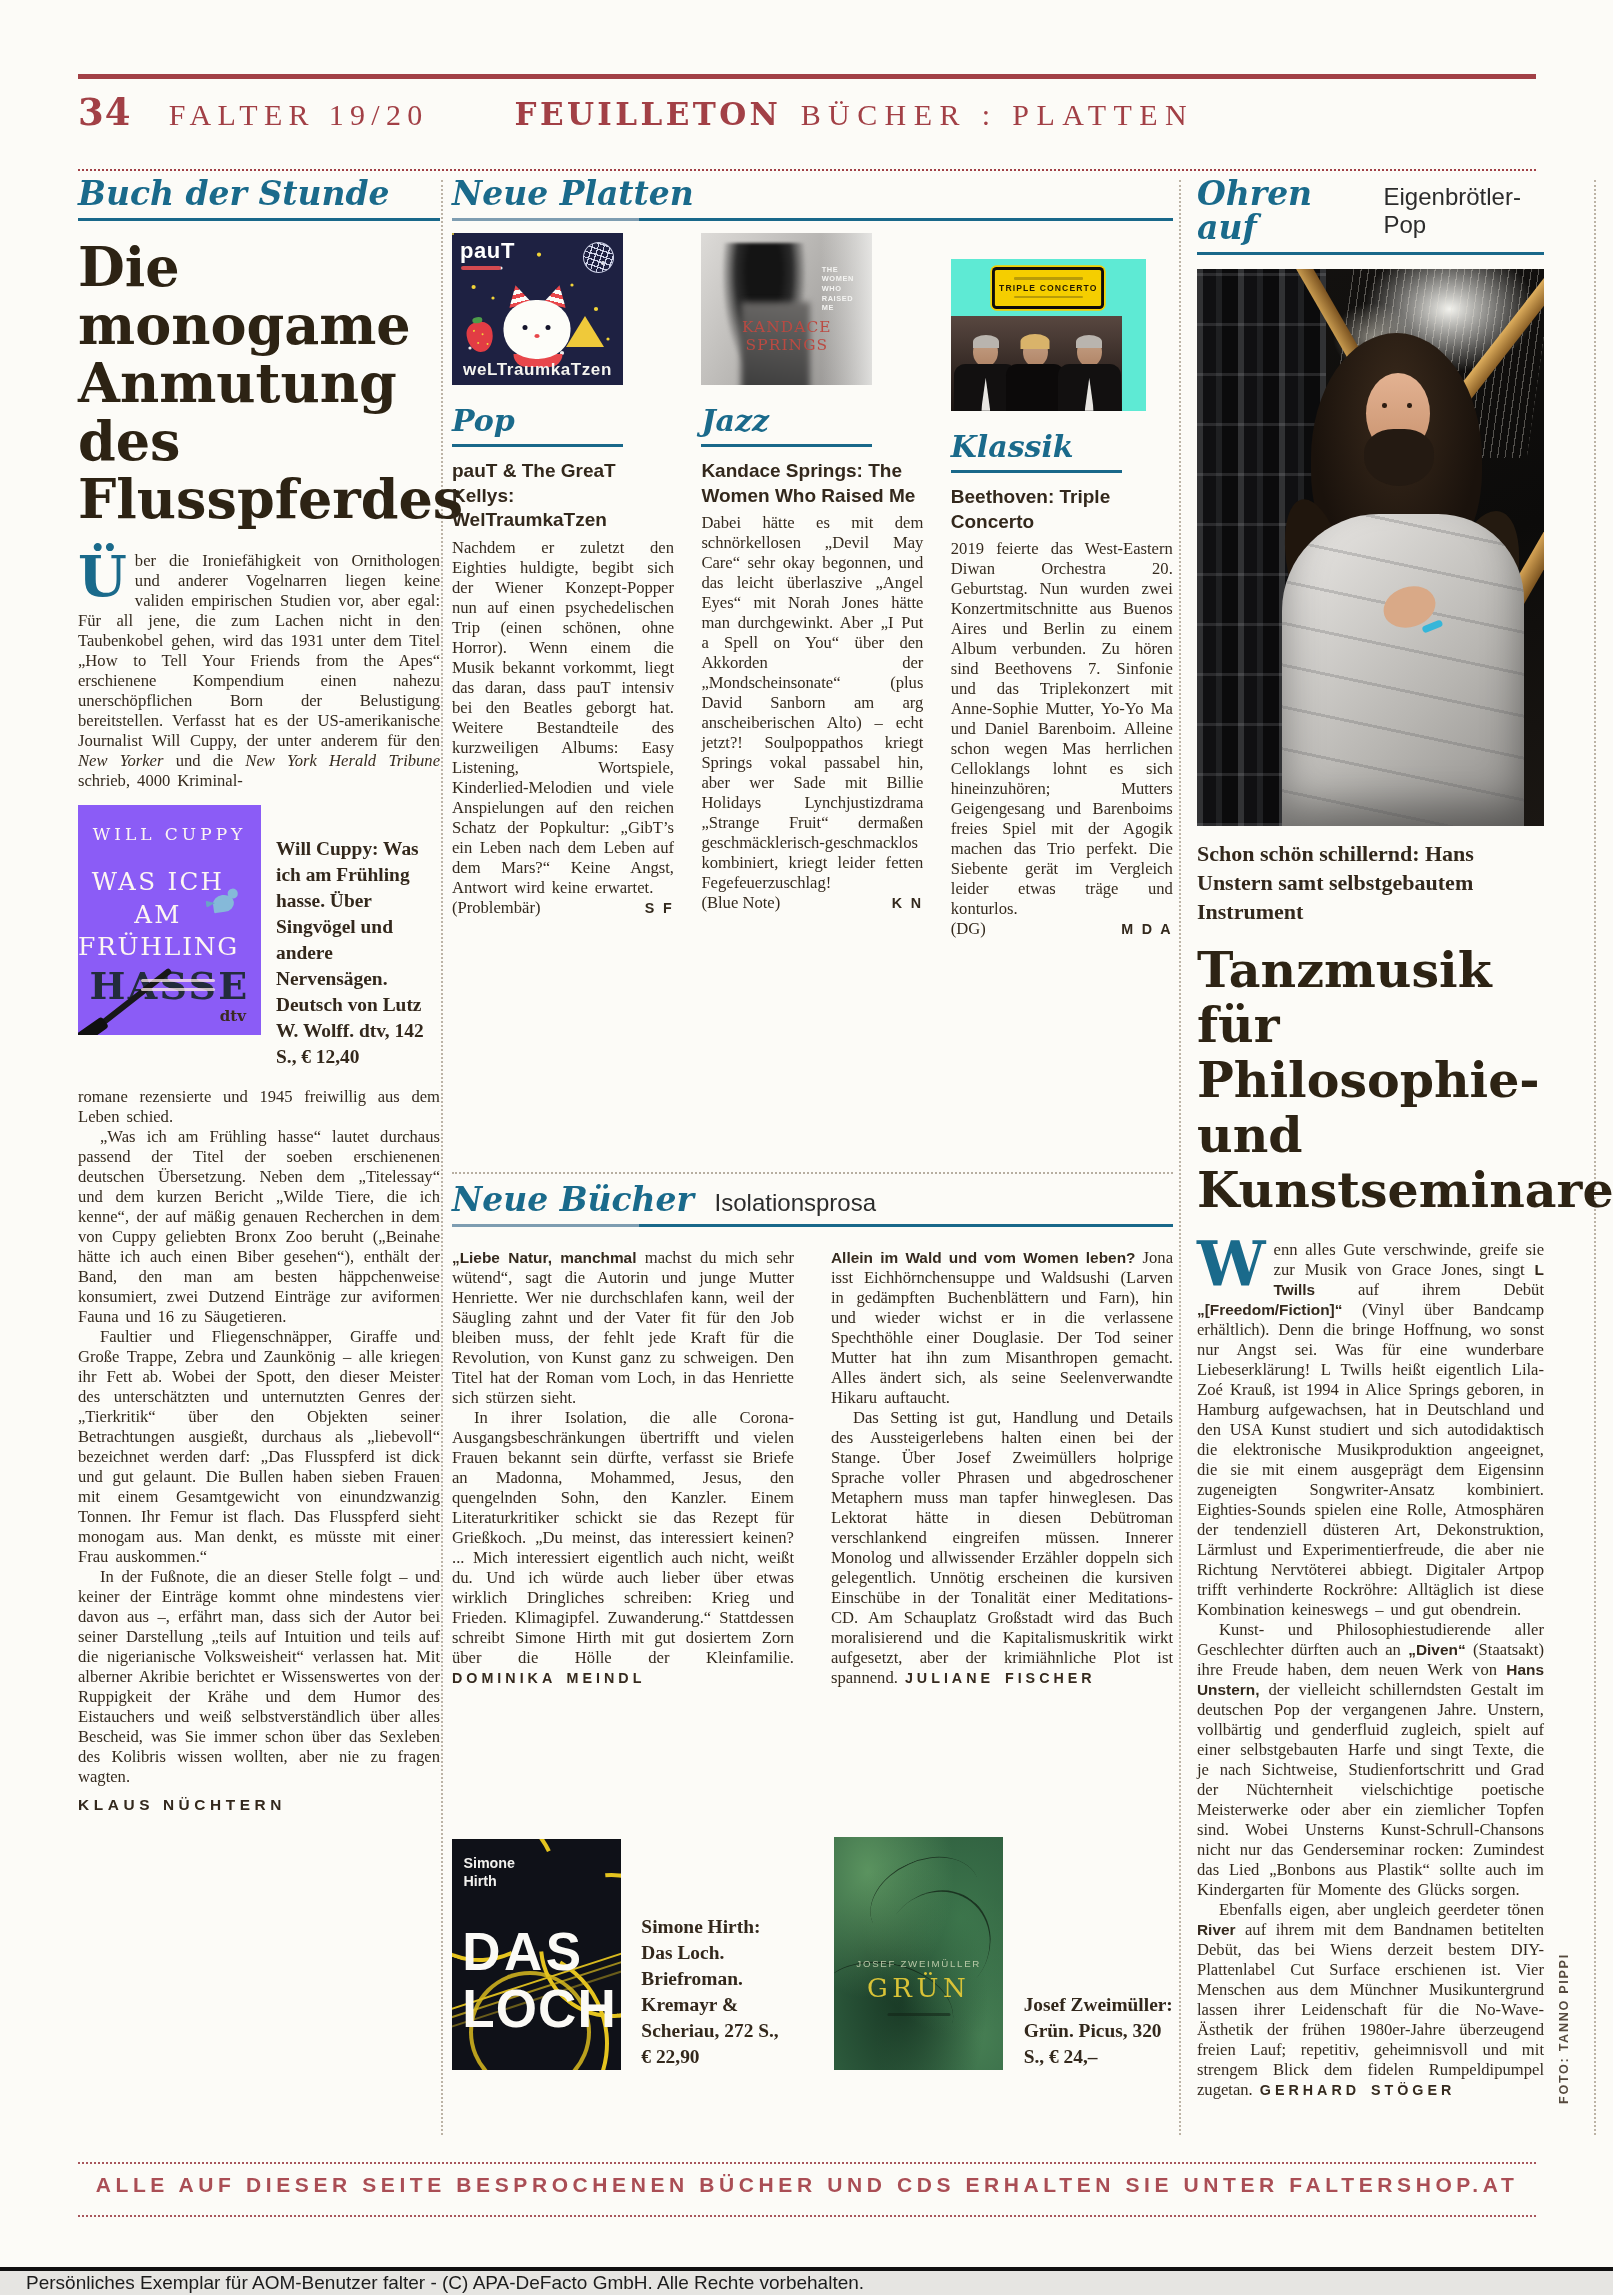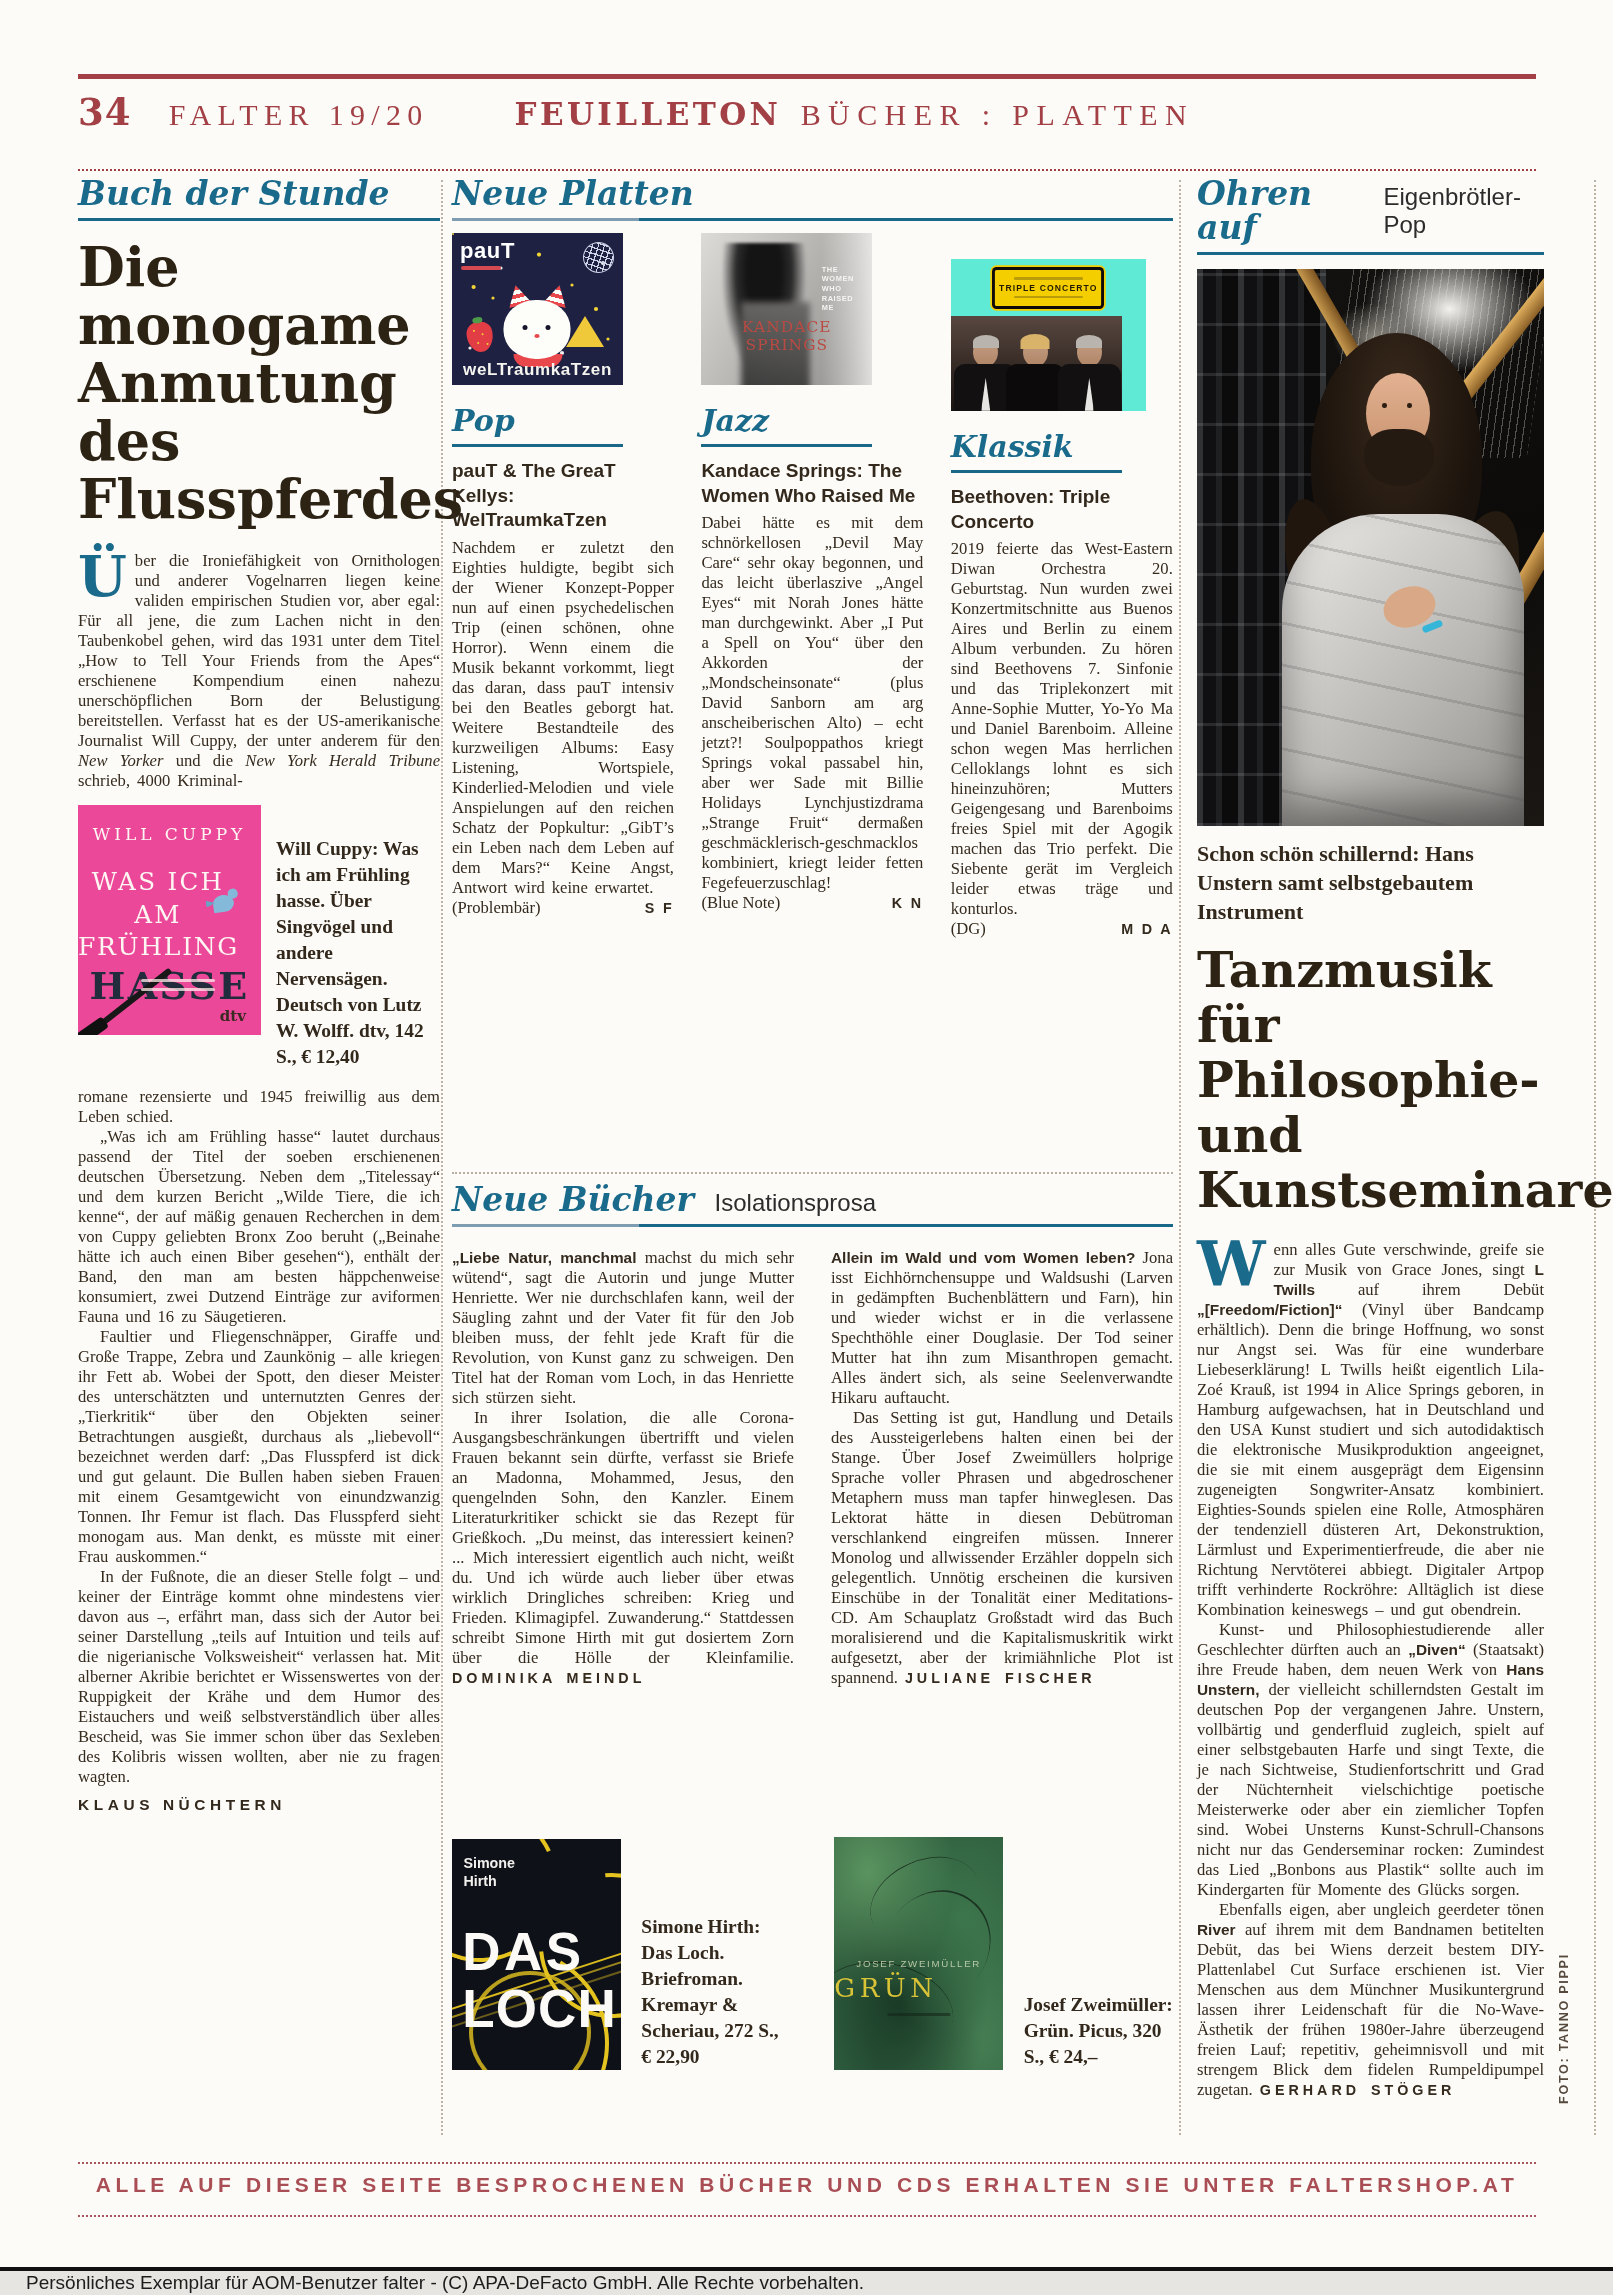"WILL CUPPY" #cv-wc { background: #ec4899 -> #8b5cf6 }
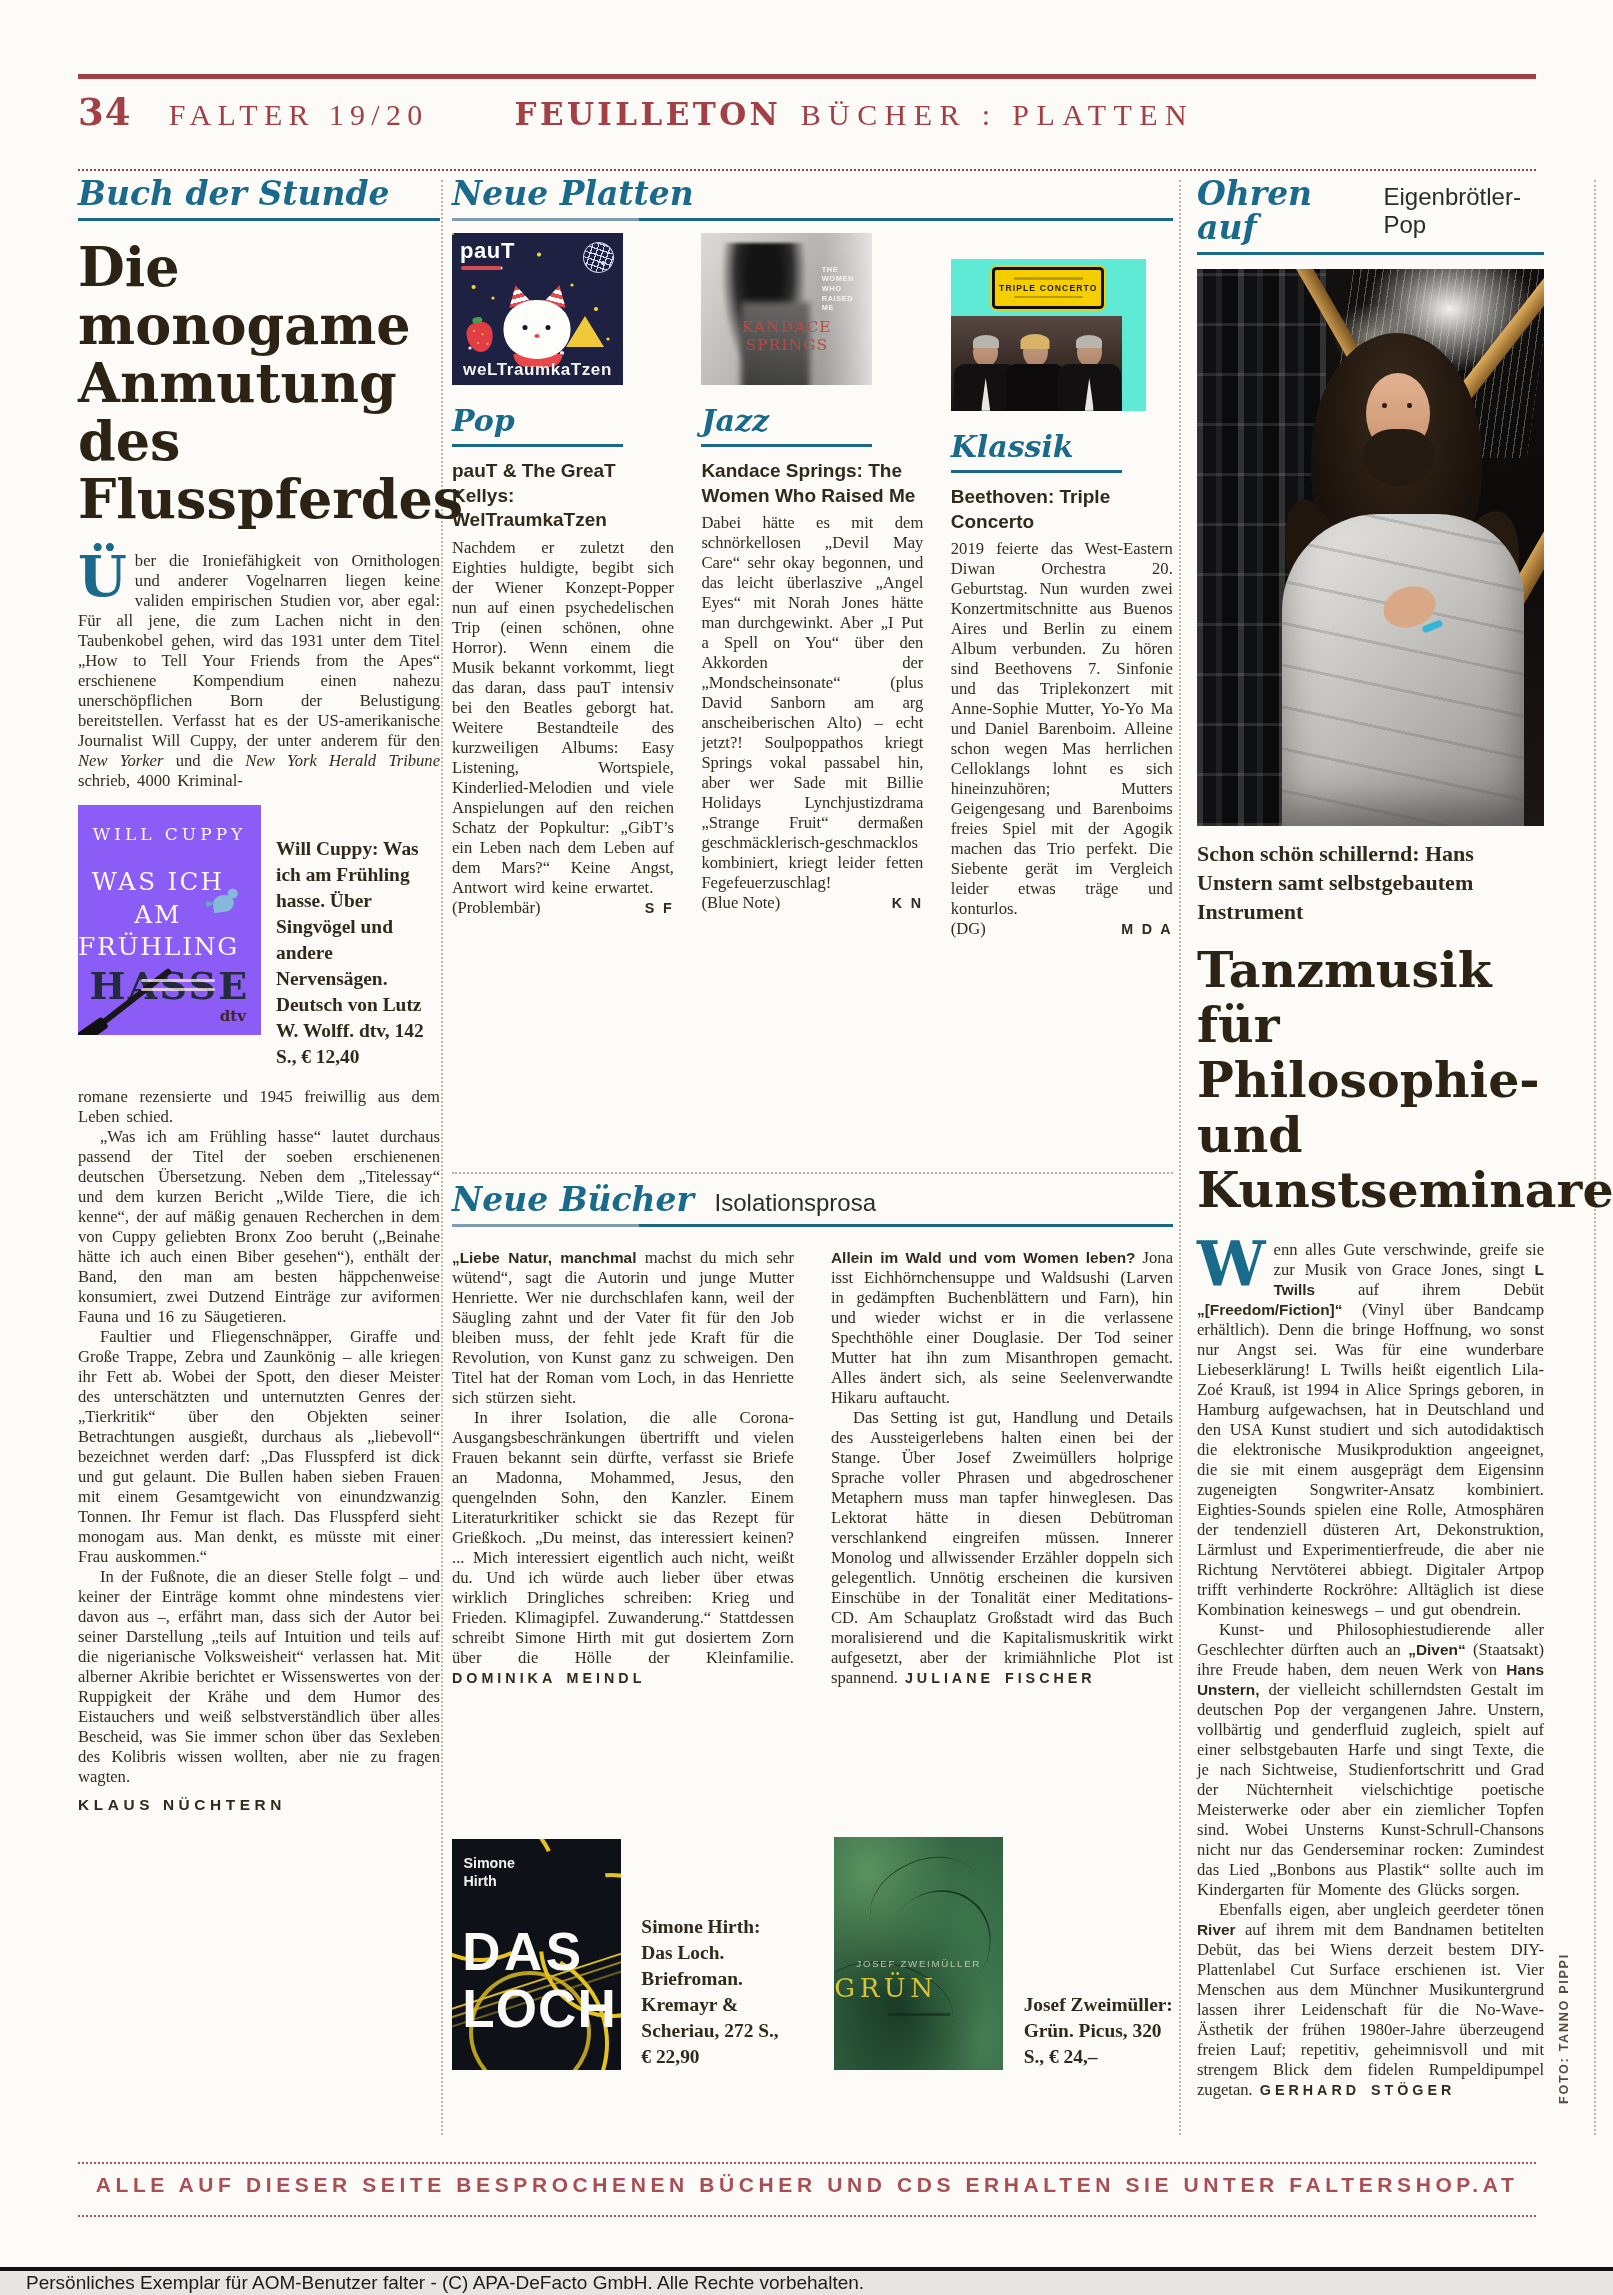"GRÜN" #cv-gr .title { text-align: none -> center }
